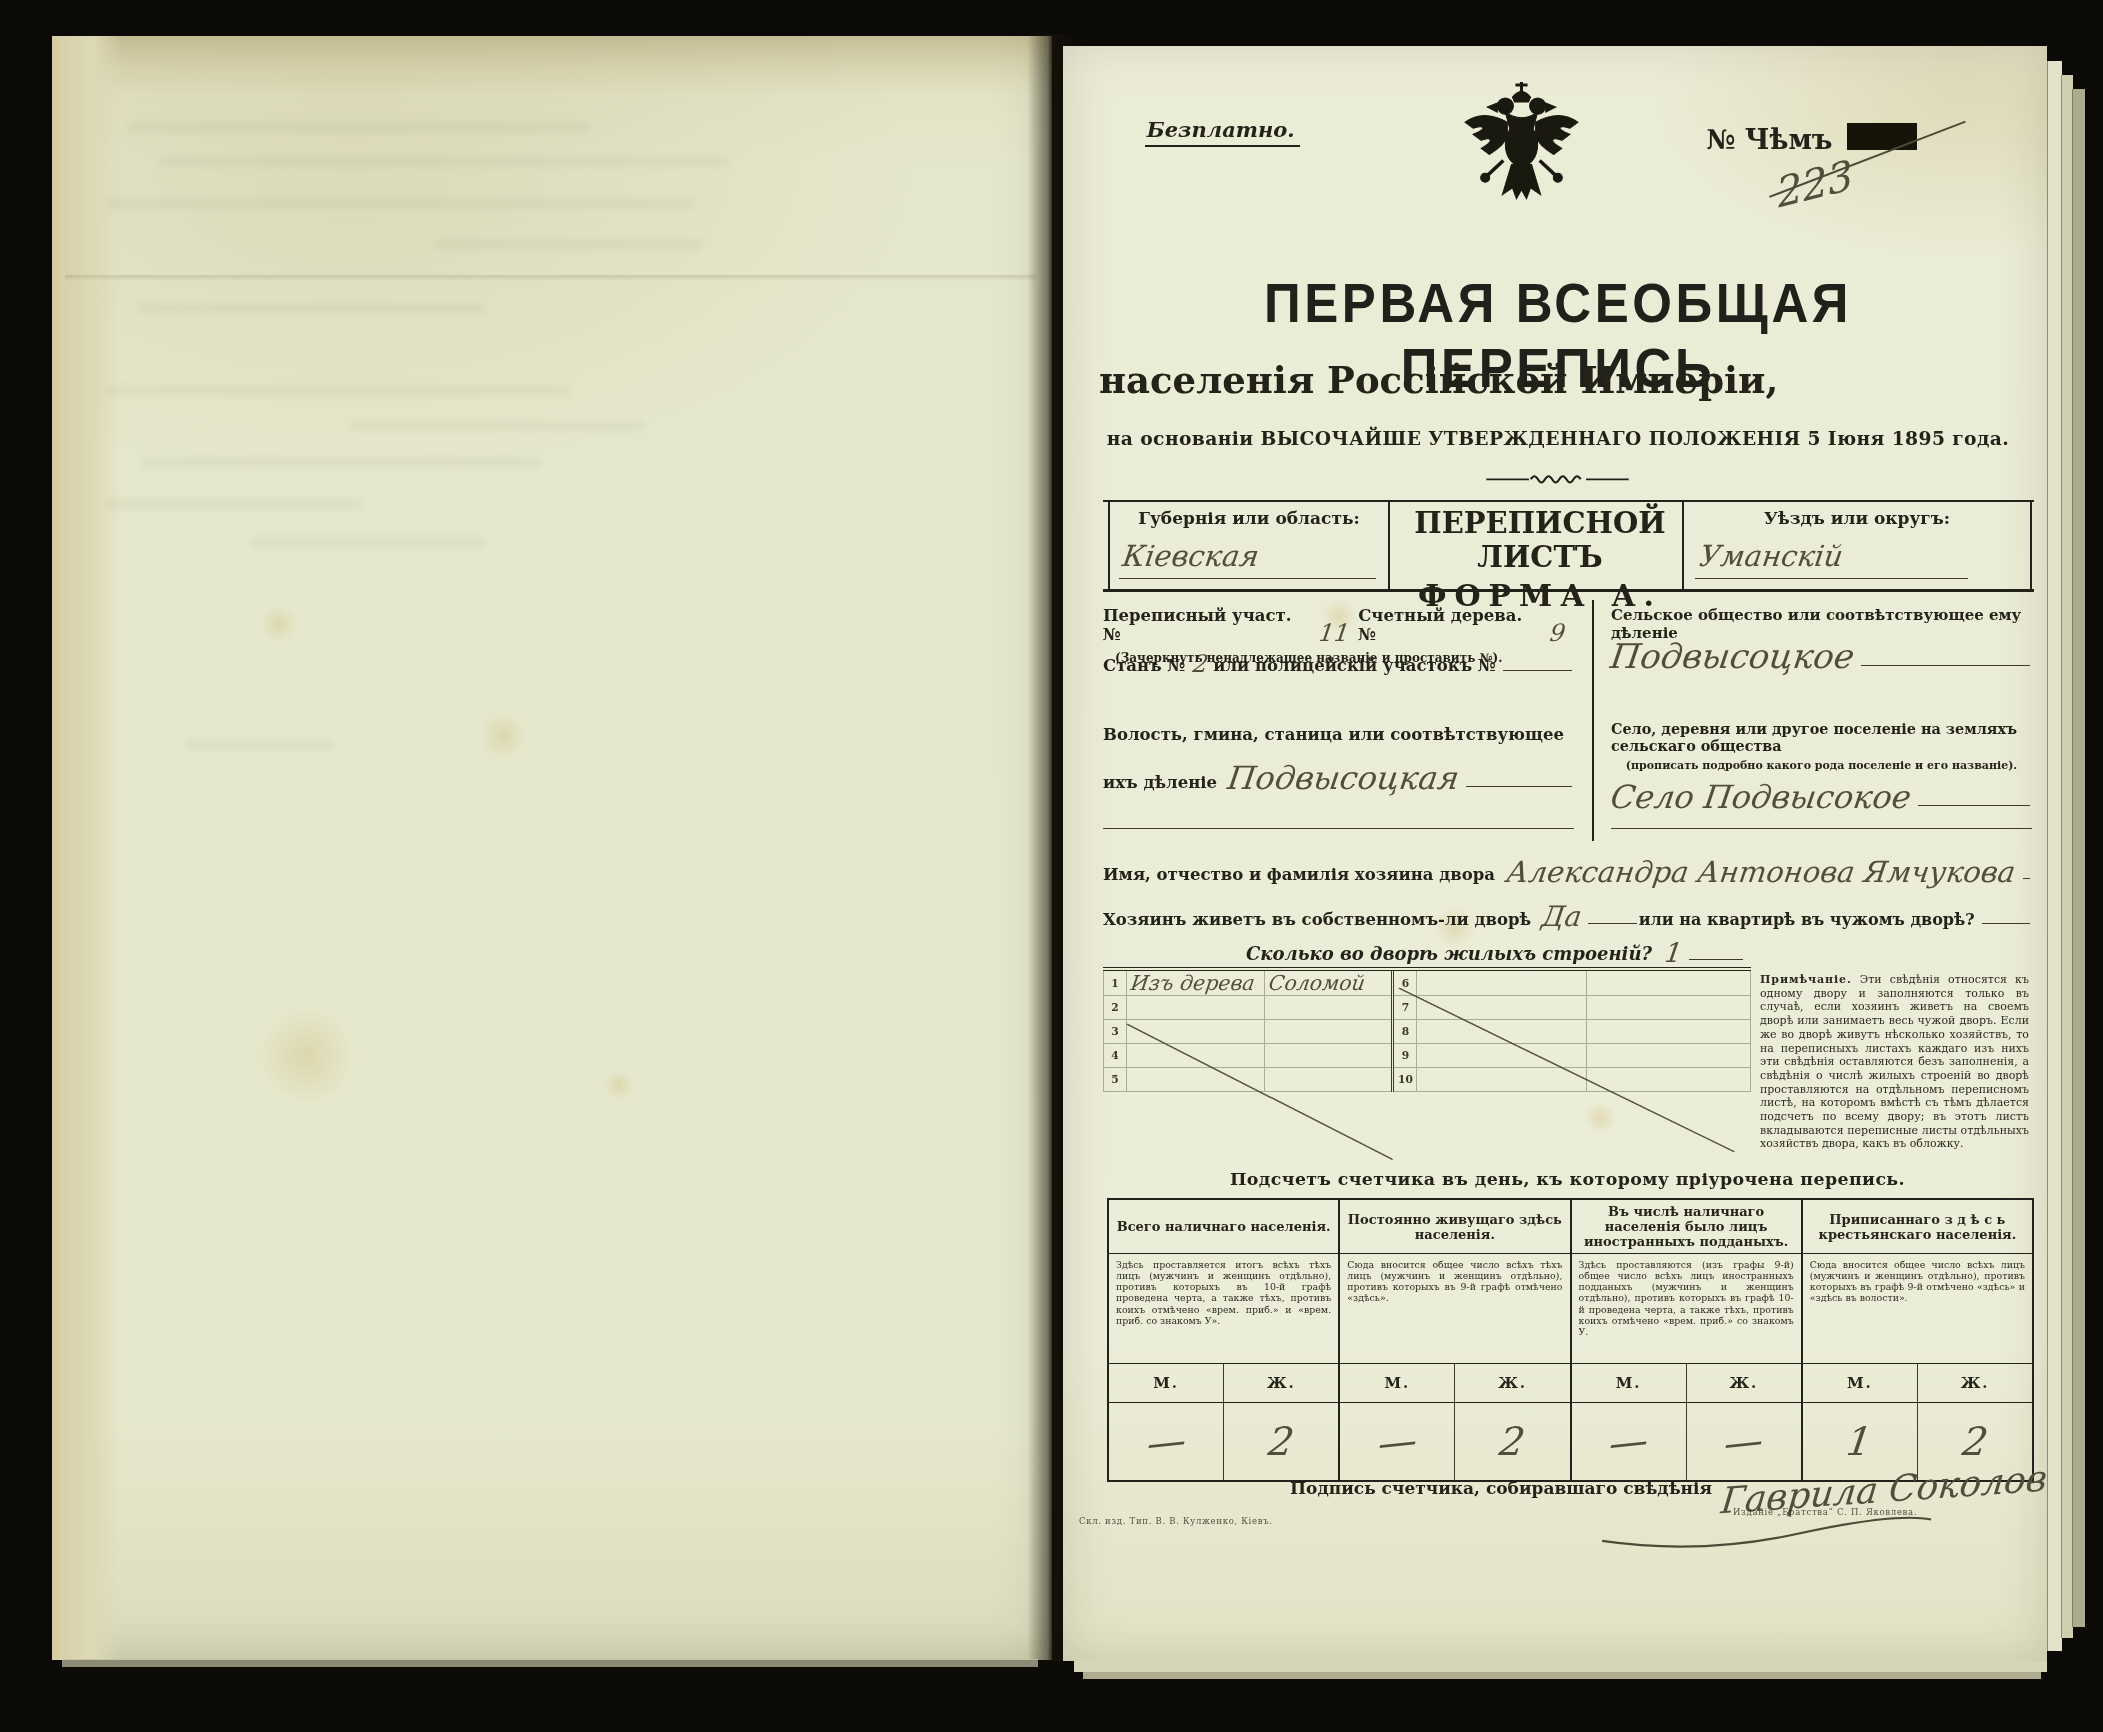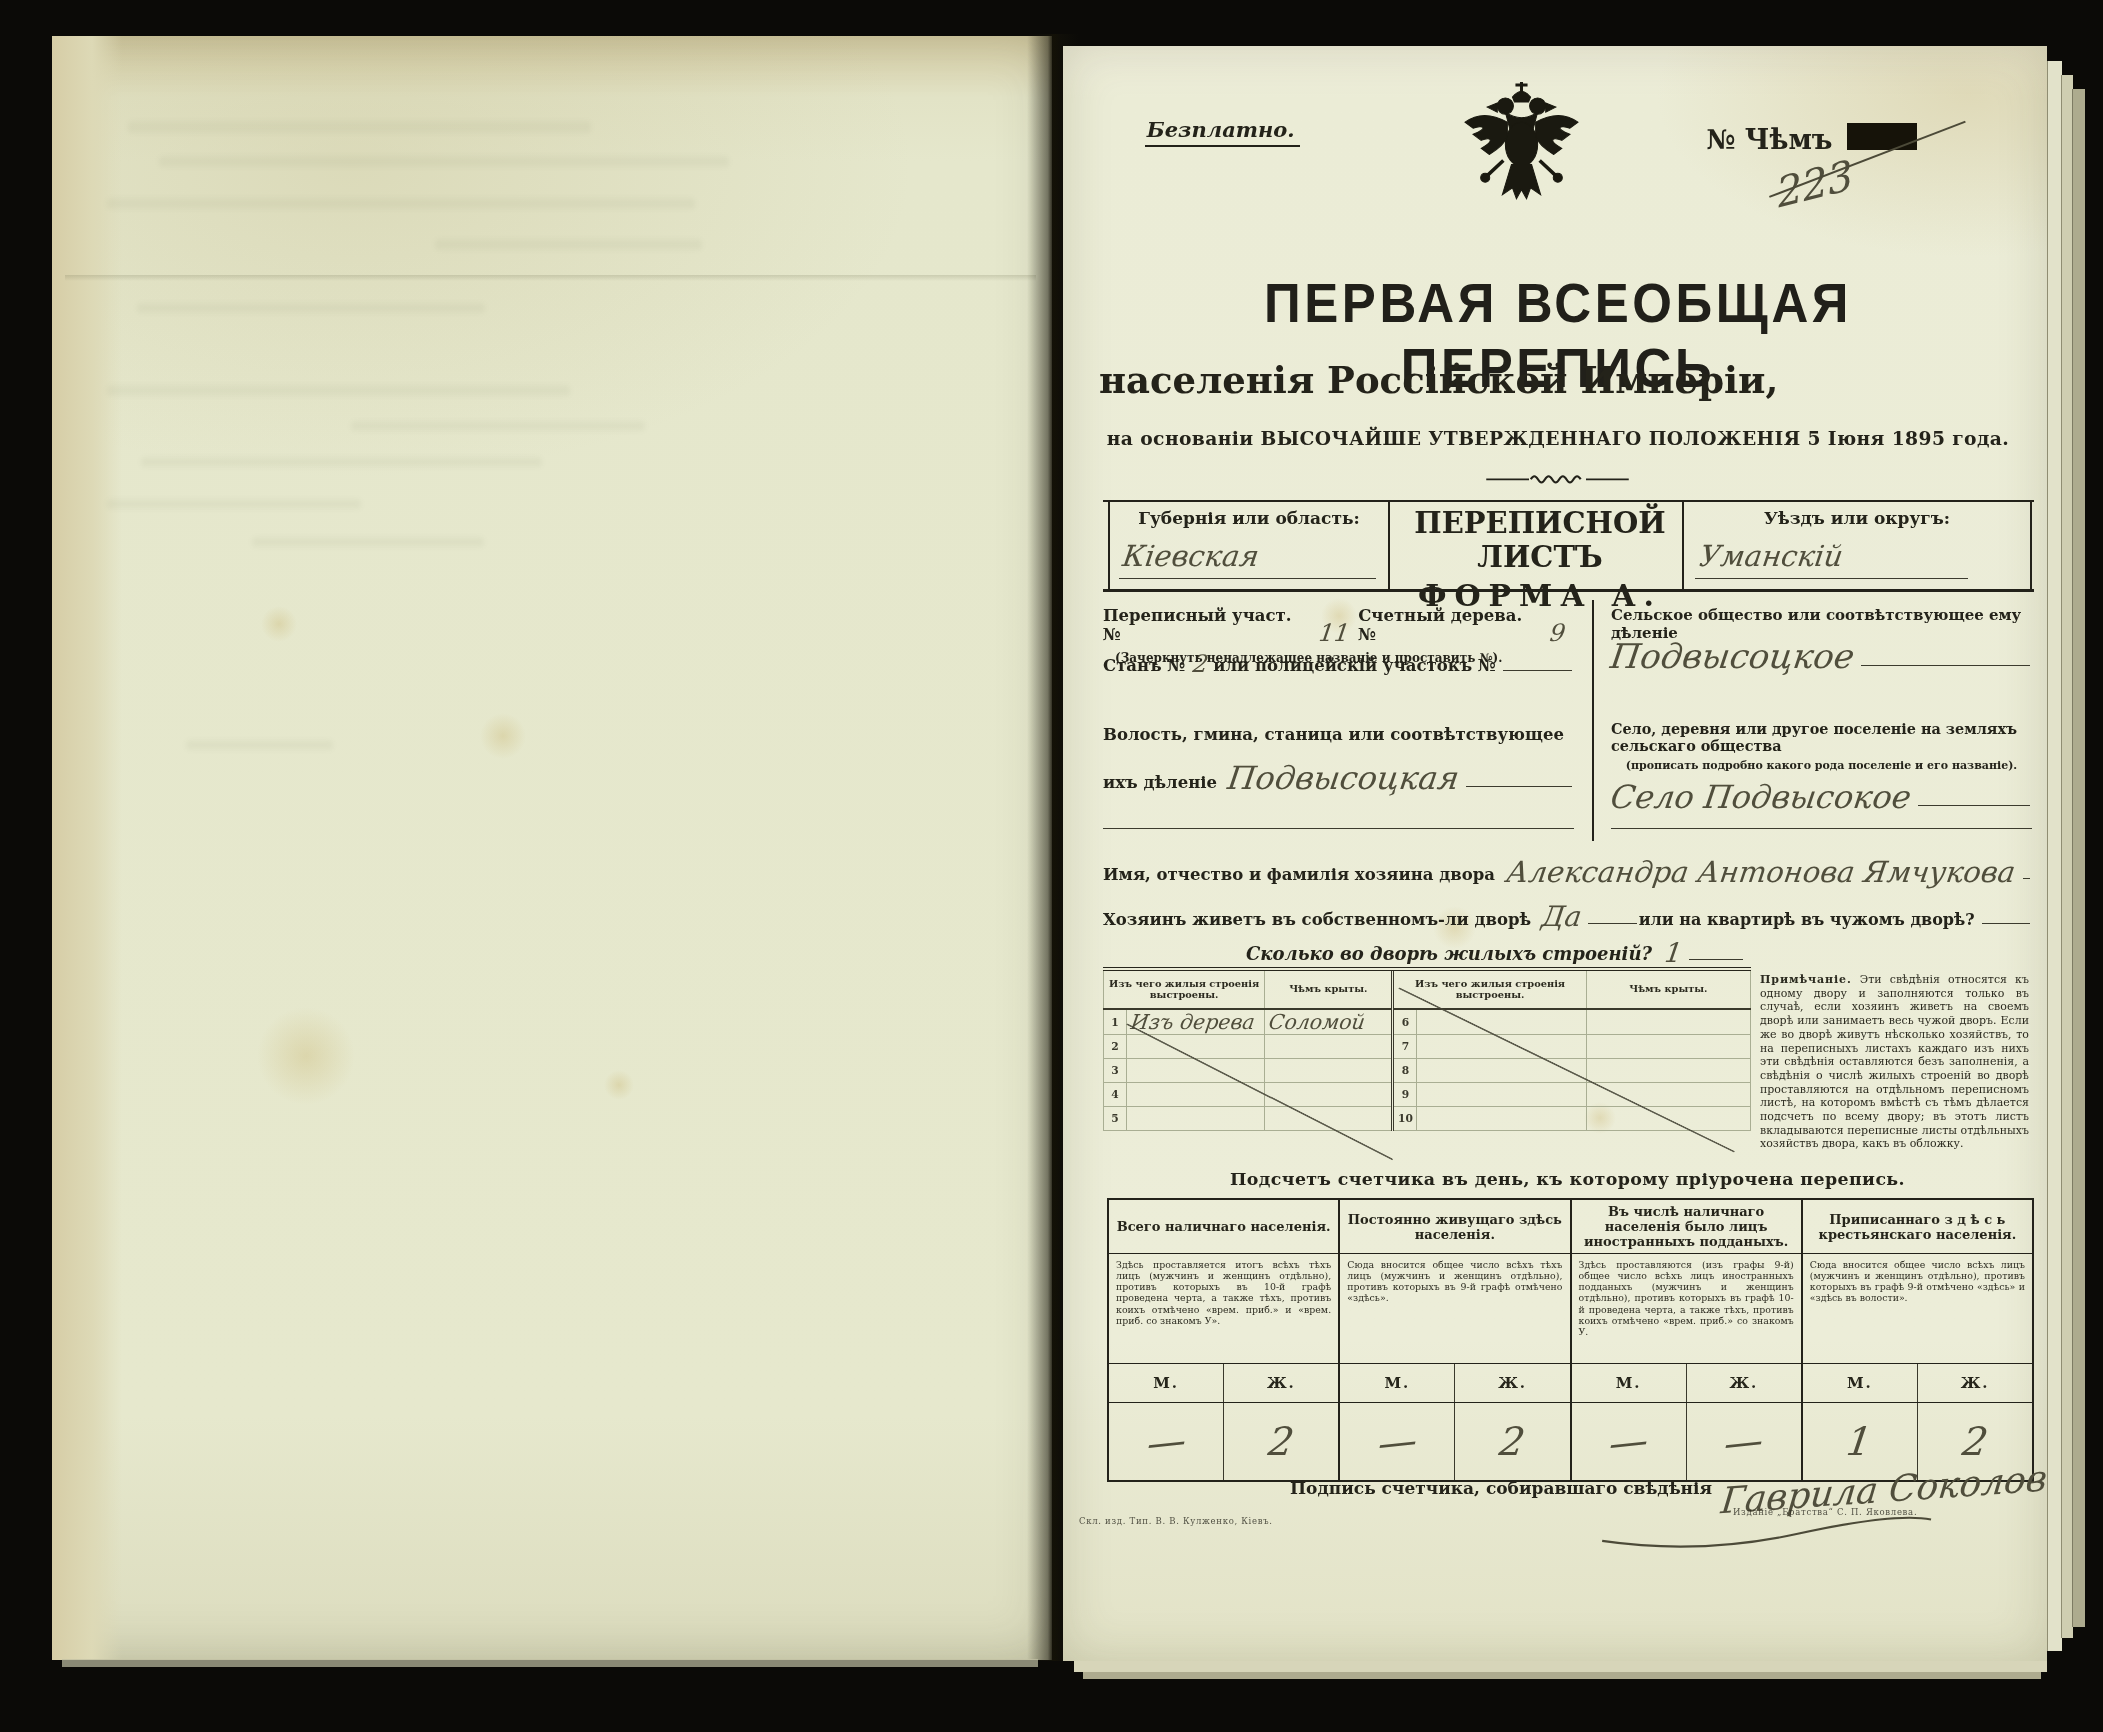"Изъ чего жилыя строенія выстроены." tr { html: <tr> <td>Изъ чего жилыя строенія выстроены.</td> <td>Чѣмъ крыты.</td> <td>Изъ чего жилыя строенія выстроены.</td> <td>Чѣмъ крыты.</td> </tr> -> none }
